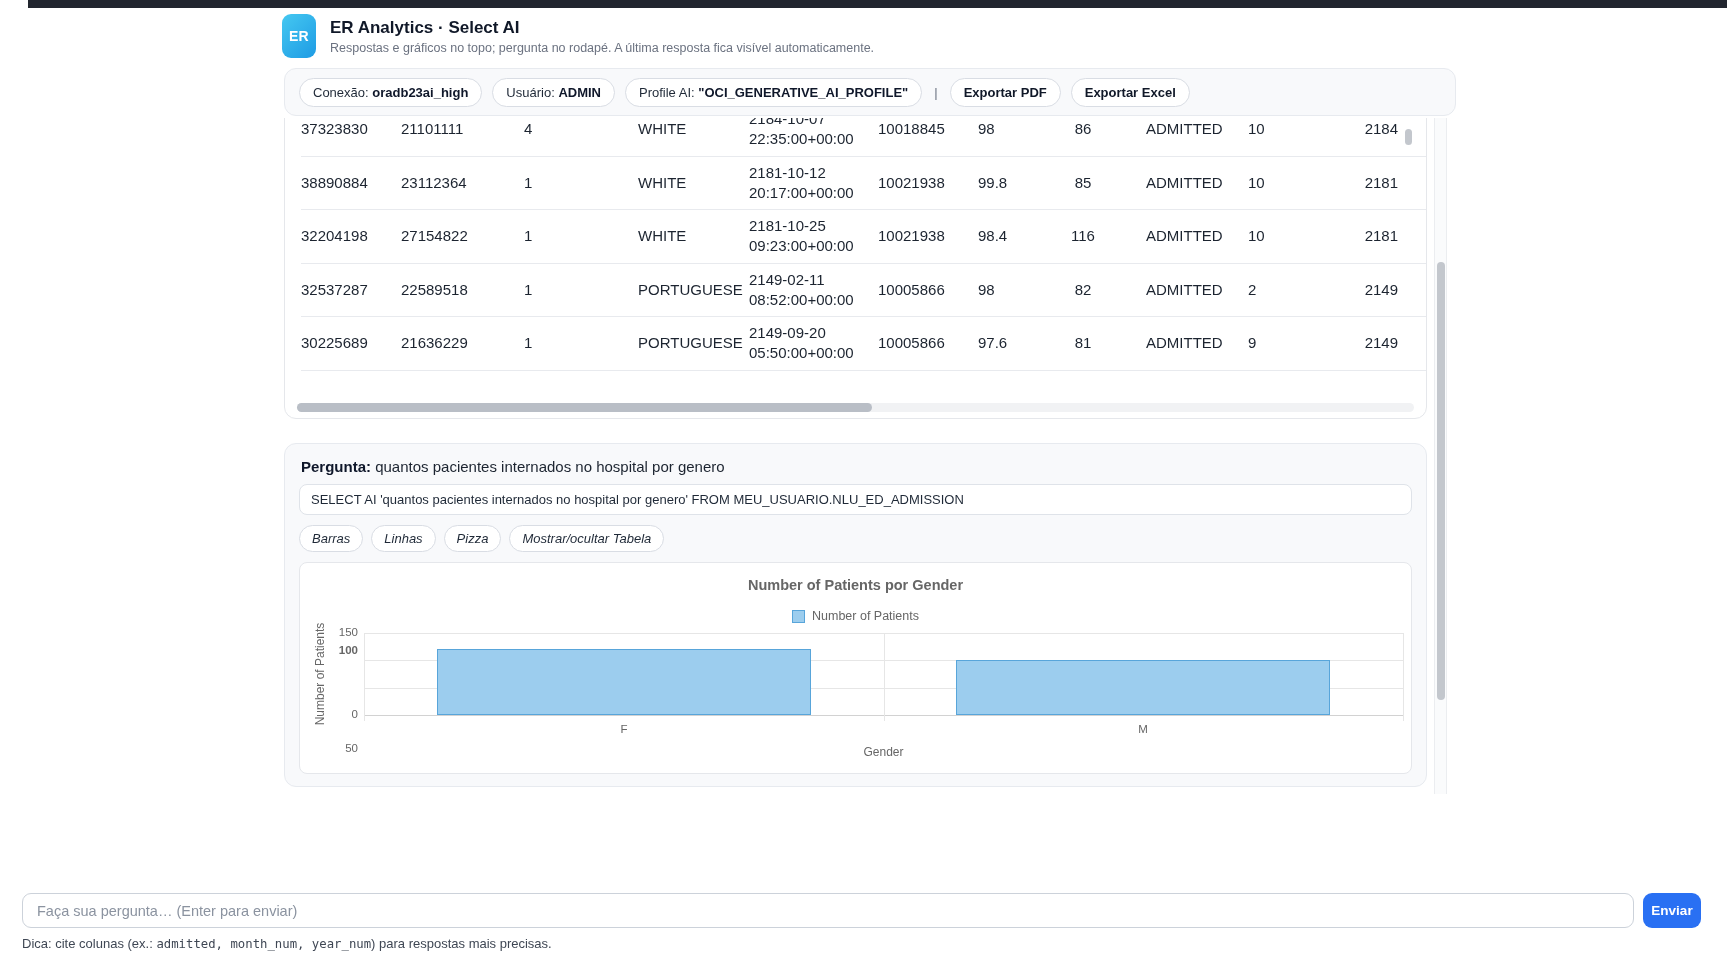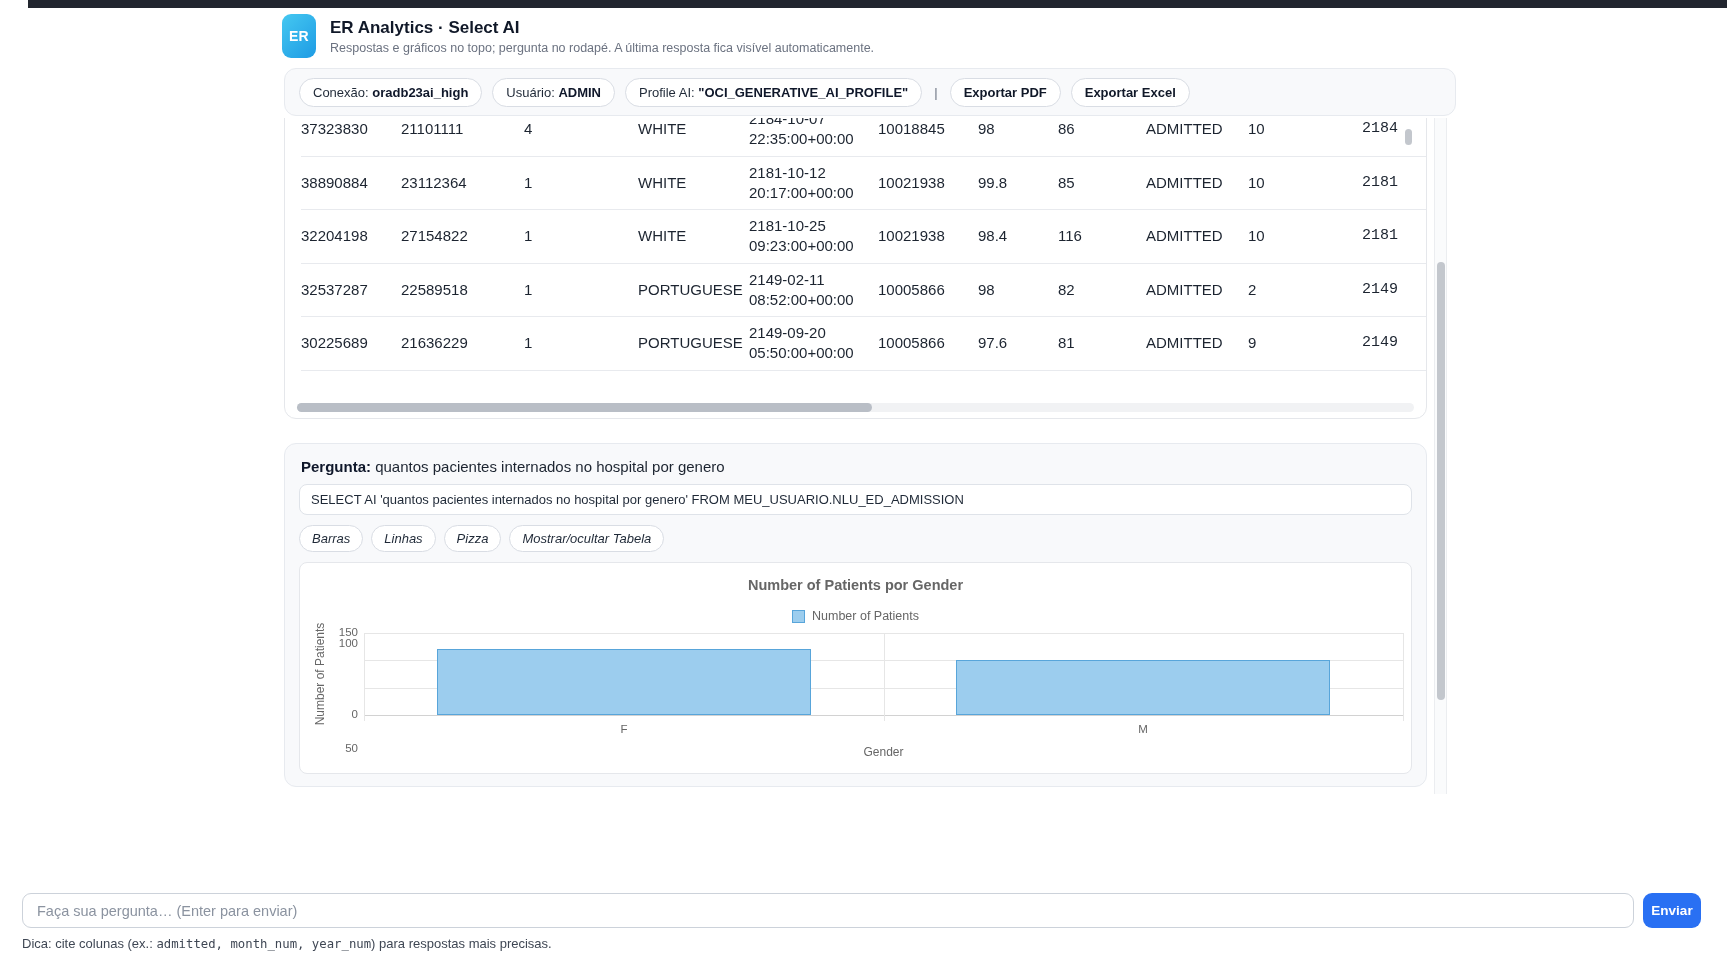"86" td:nth-child(8) { text-align: left -> center }
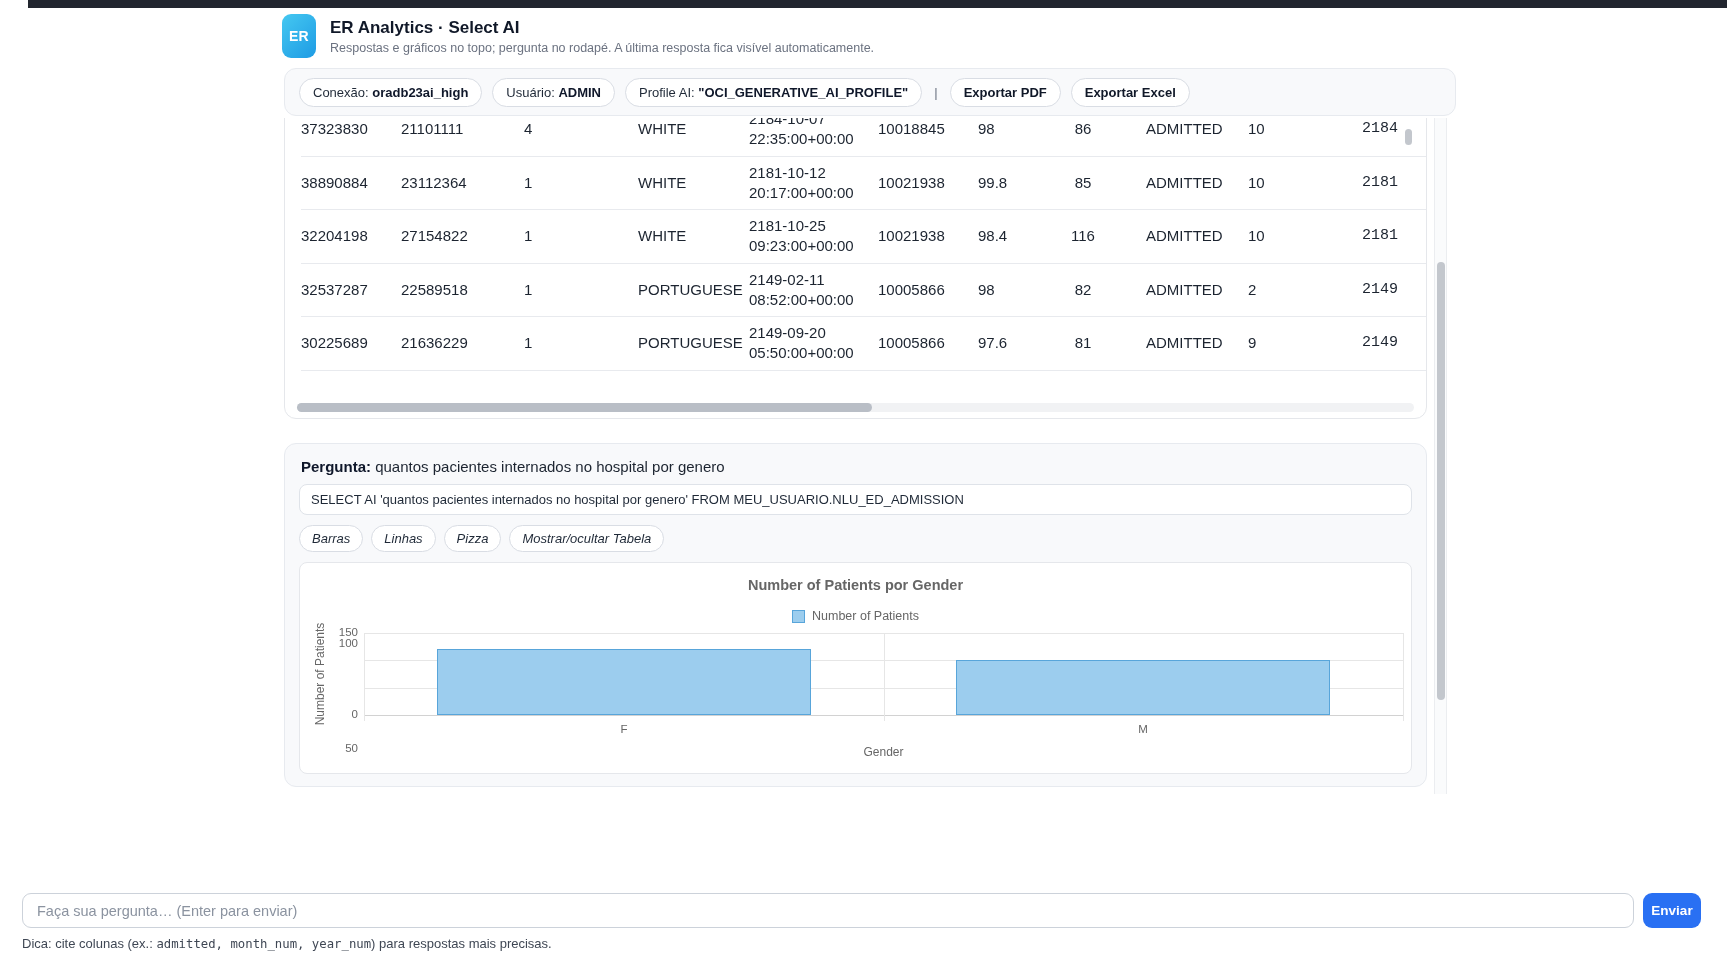"2184" td:nth-child(11) { font-family: Liberation Mono, monospace -> none }
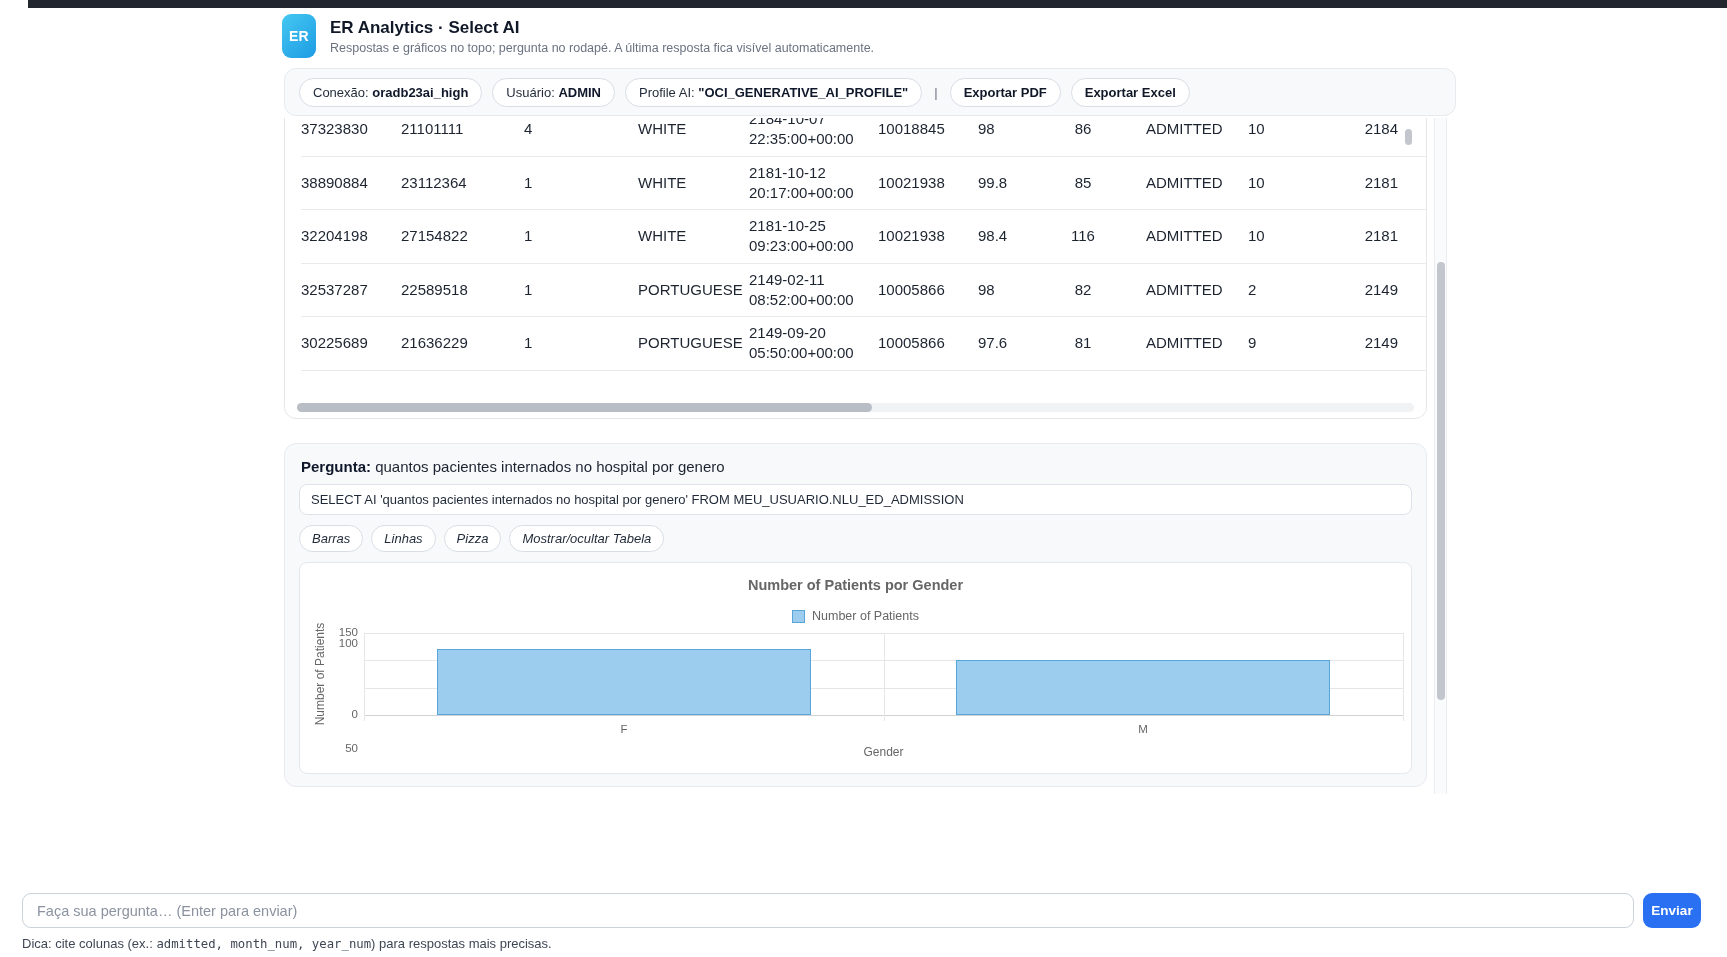"100" div.ytick { font-weight: none -> bold; top: 74px -> 81px }
